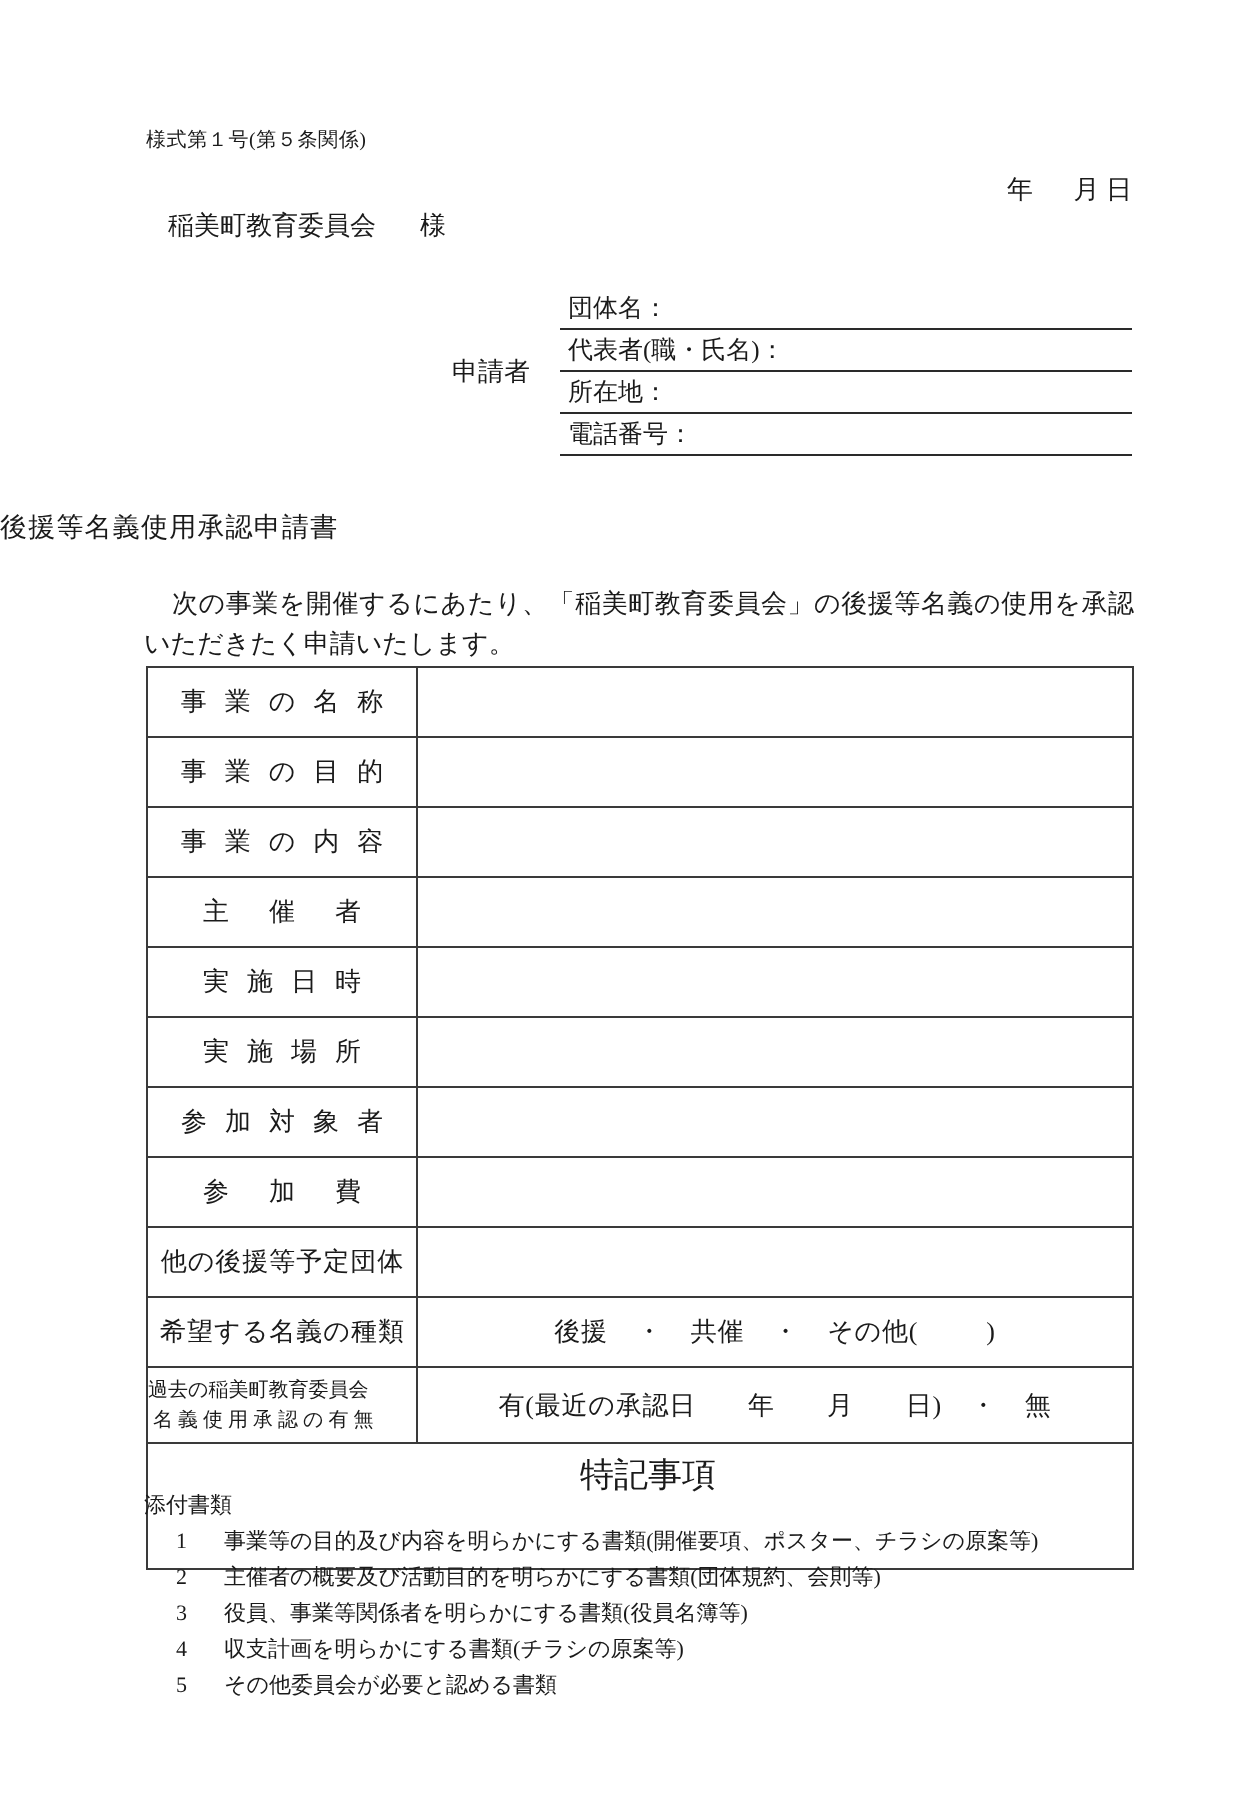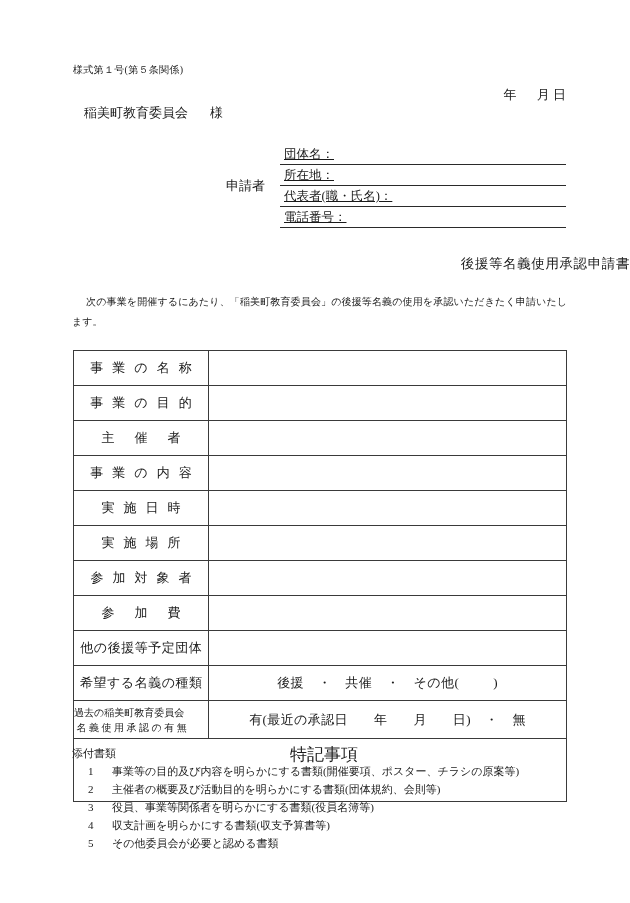"団体名：" .applicant-row { text-decoration: underline -> none }
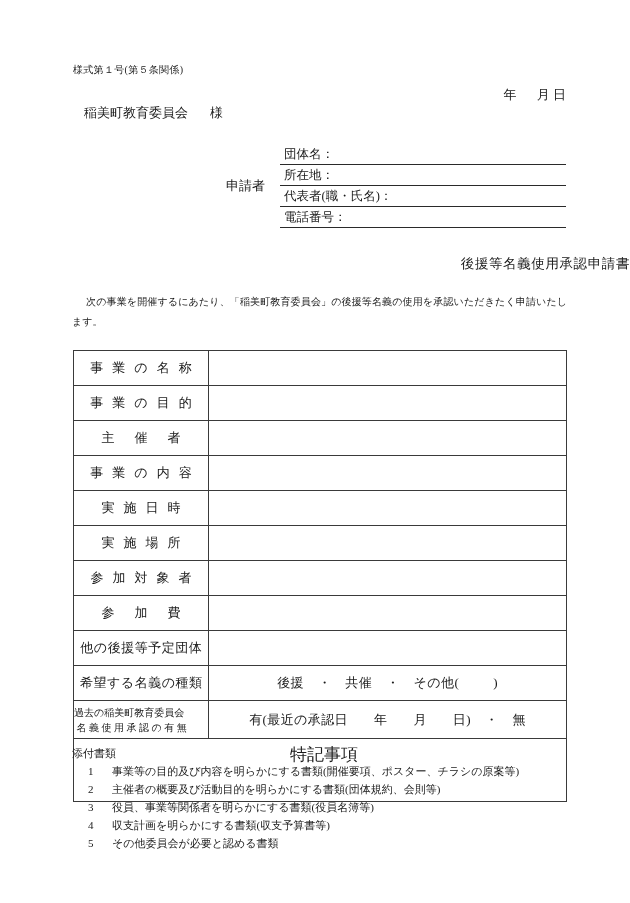"所在地：" div.applicant-row { order: before "代表者(職・氏名)：" -> after "代表者(職・氏名)：" }
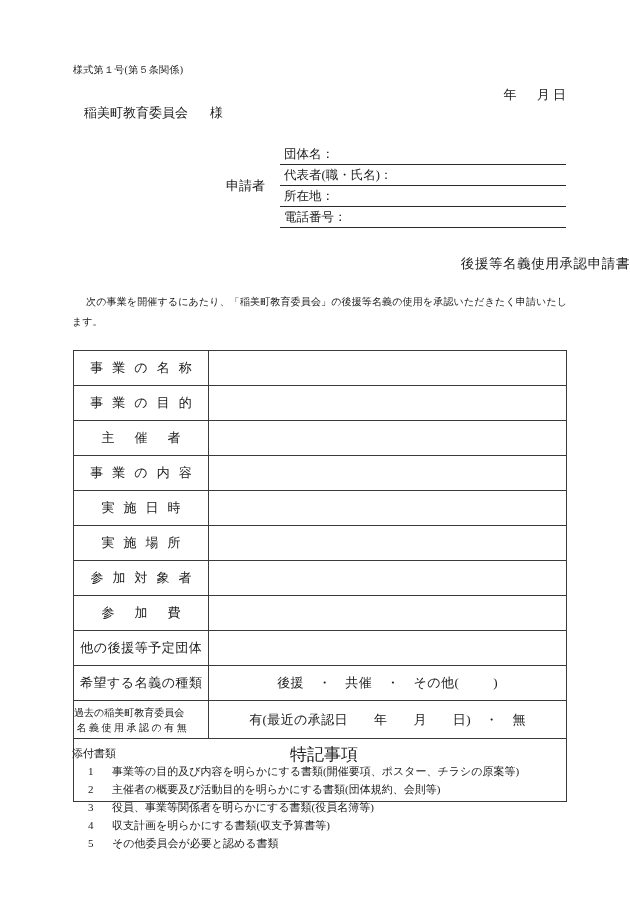"後援等名義使用承認申請書" .doc-title { text-align: right -> left }
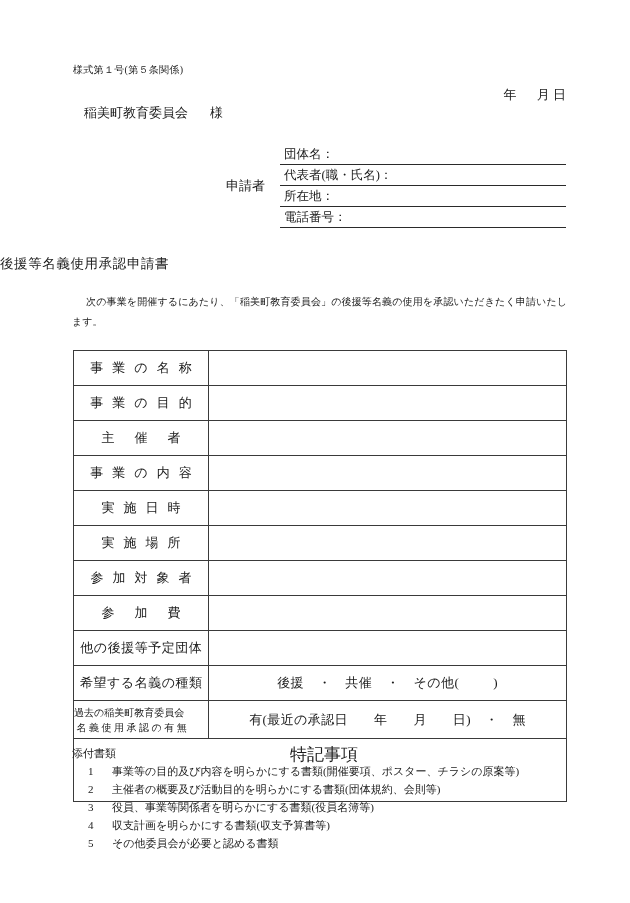"次の事業を開催するにあたり、「稲美町教育委員会」の後援等名義の使用を承認いただき" .lead { font-size: 10px -> 13px }
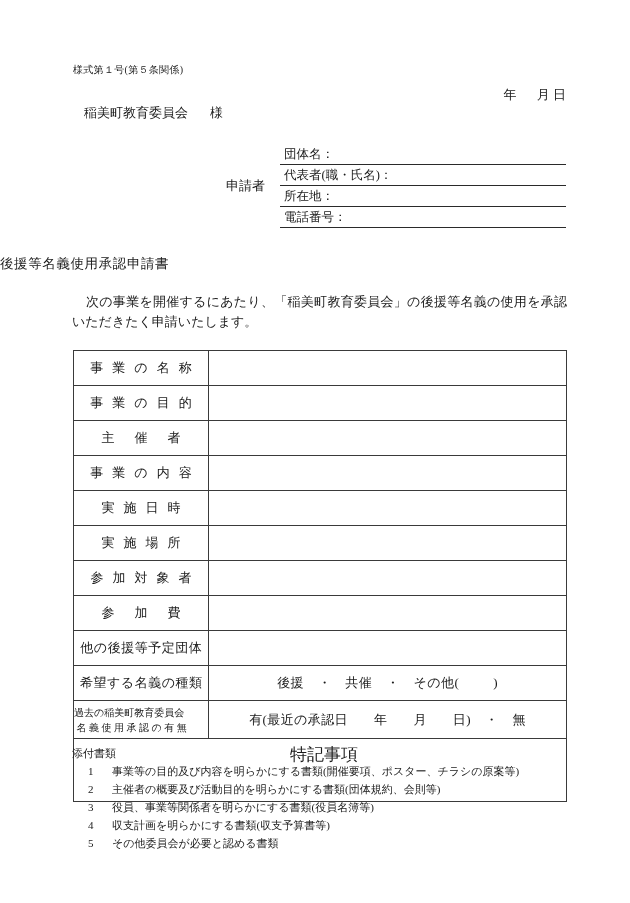"事業の名称" .form-table { top: 350px -> 333px }
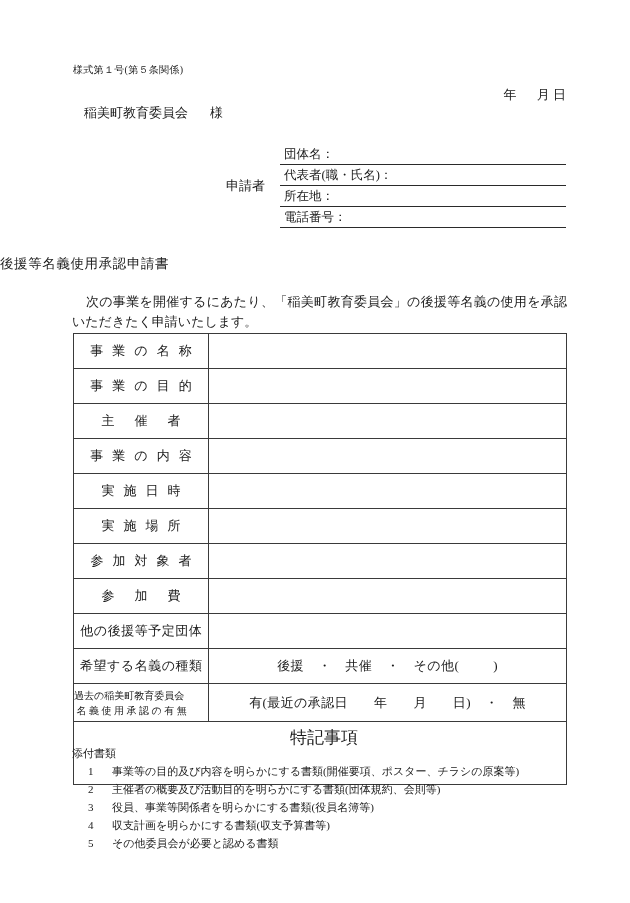"主催者" tr { order: before "事業の内容" -> after "事業の内容" }
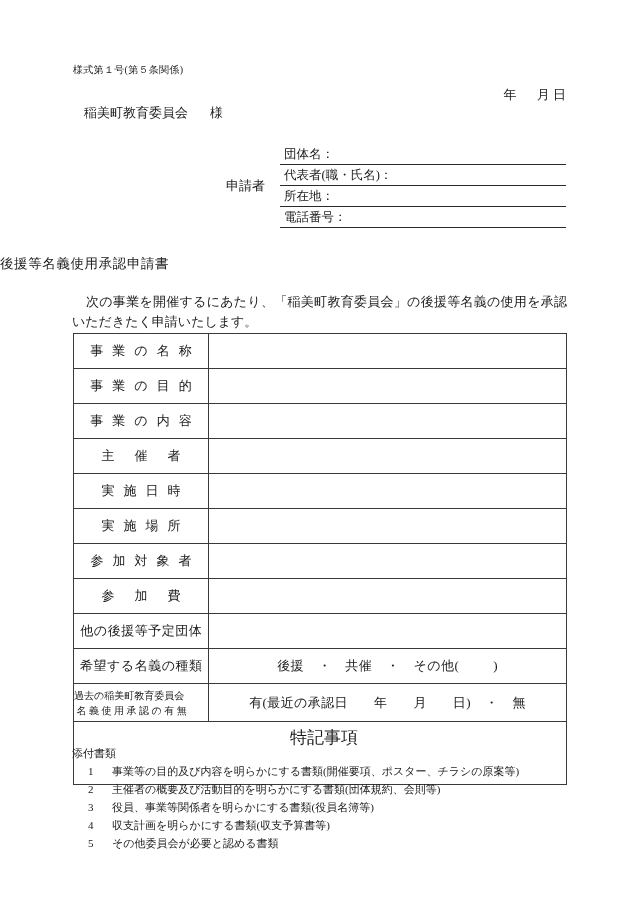"収支計画を明らかにする書類(収支予算書等)" span.txt { text: 収支予算書 -> チラシの原案 }
